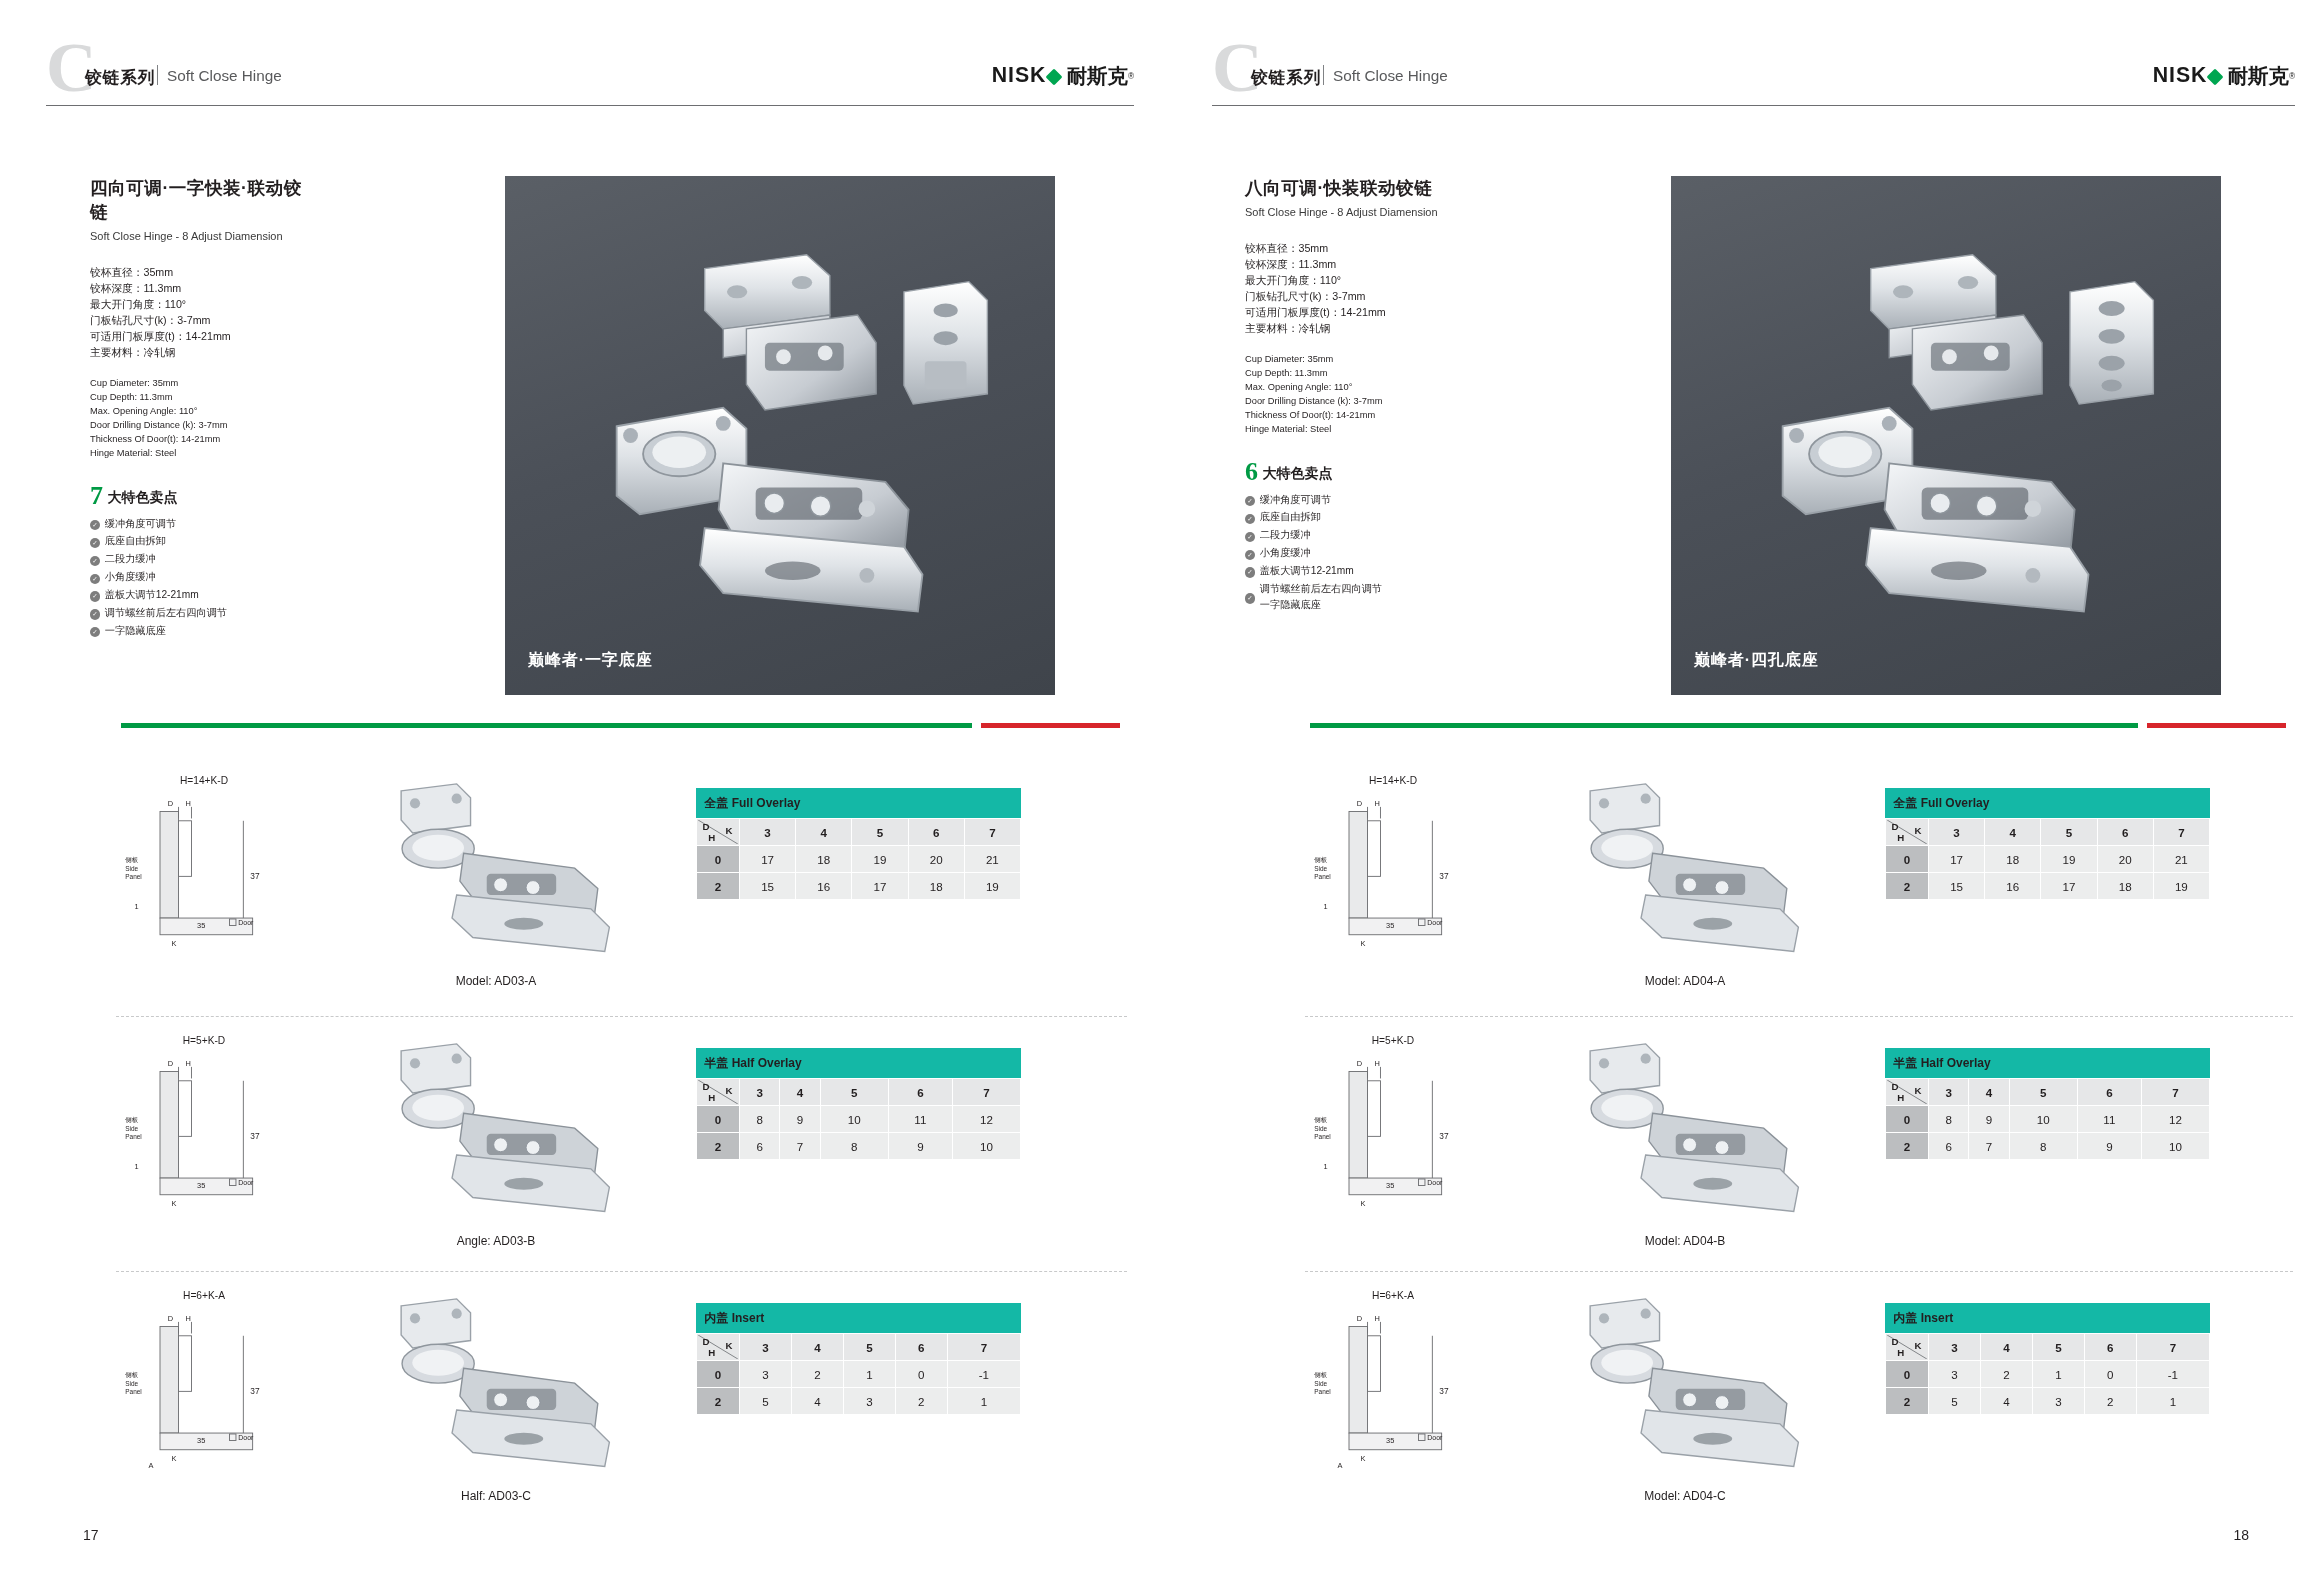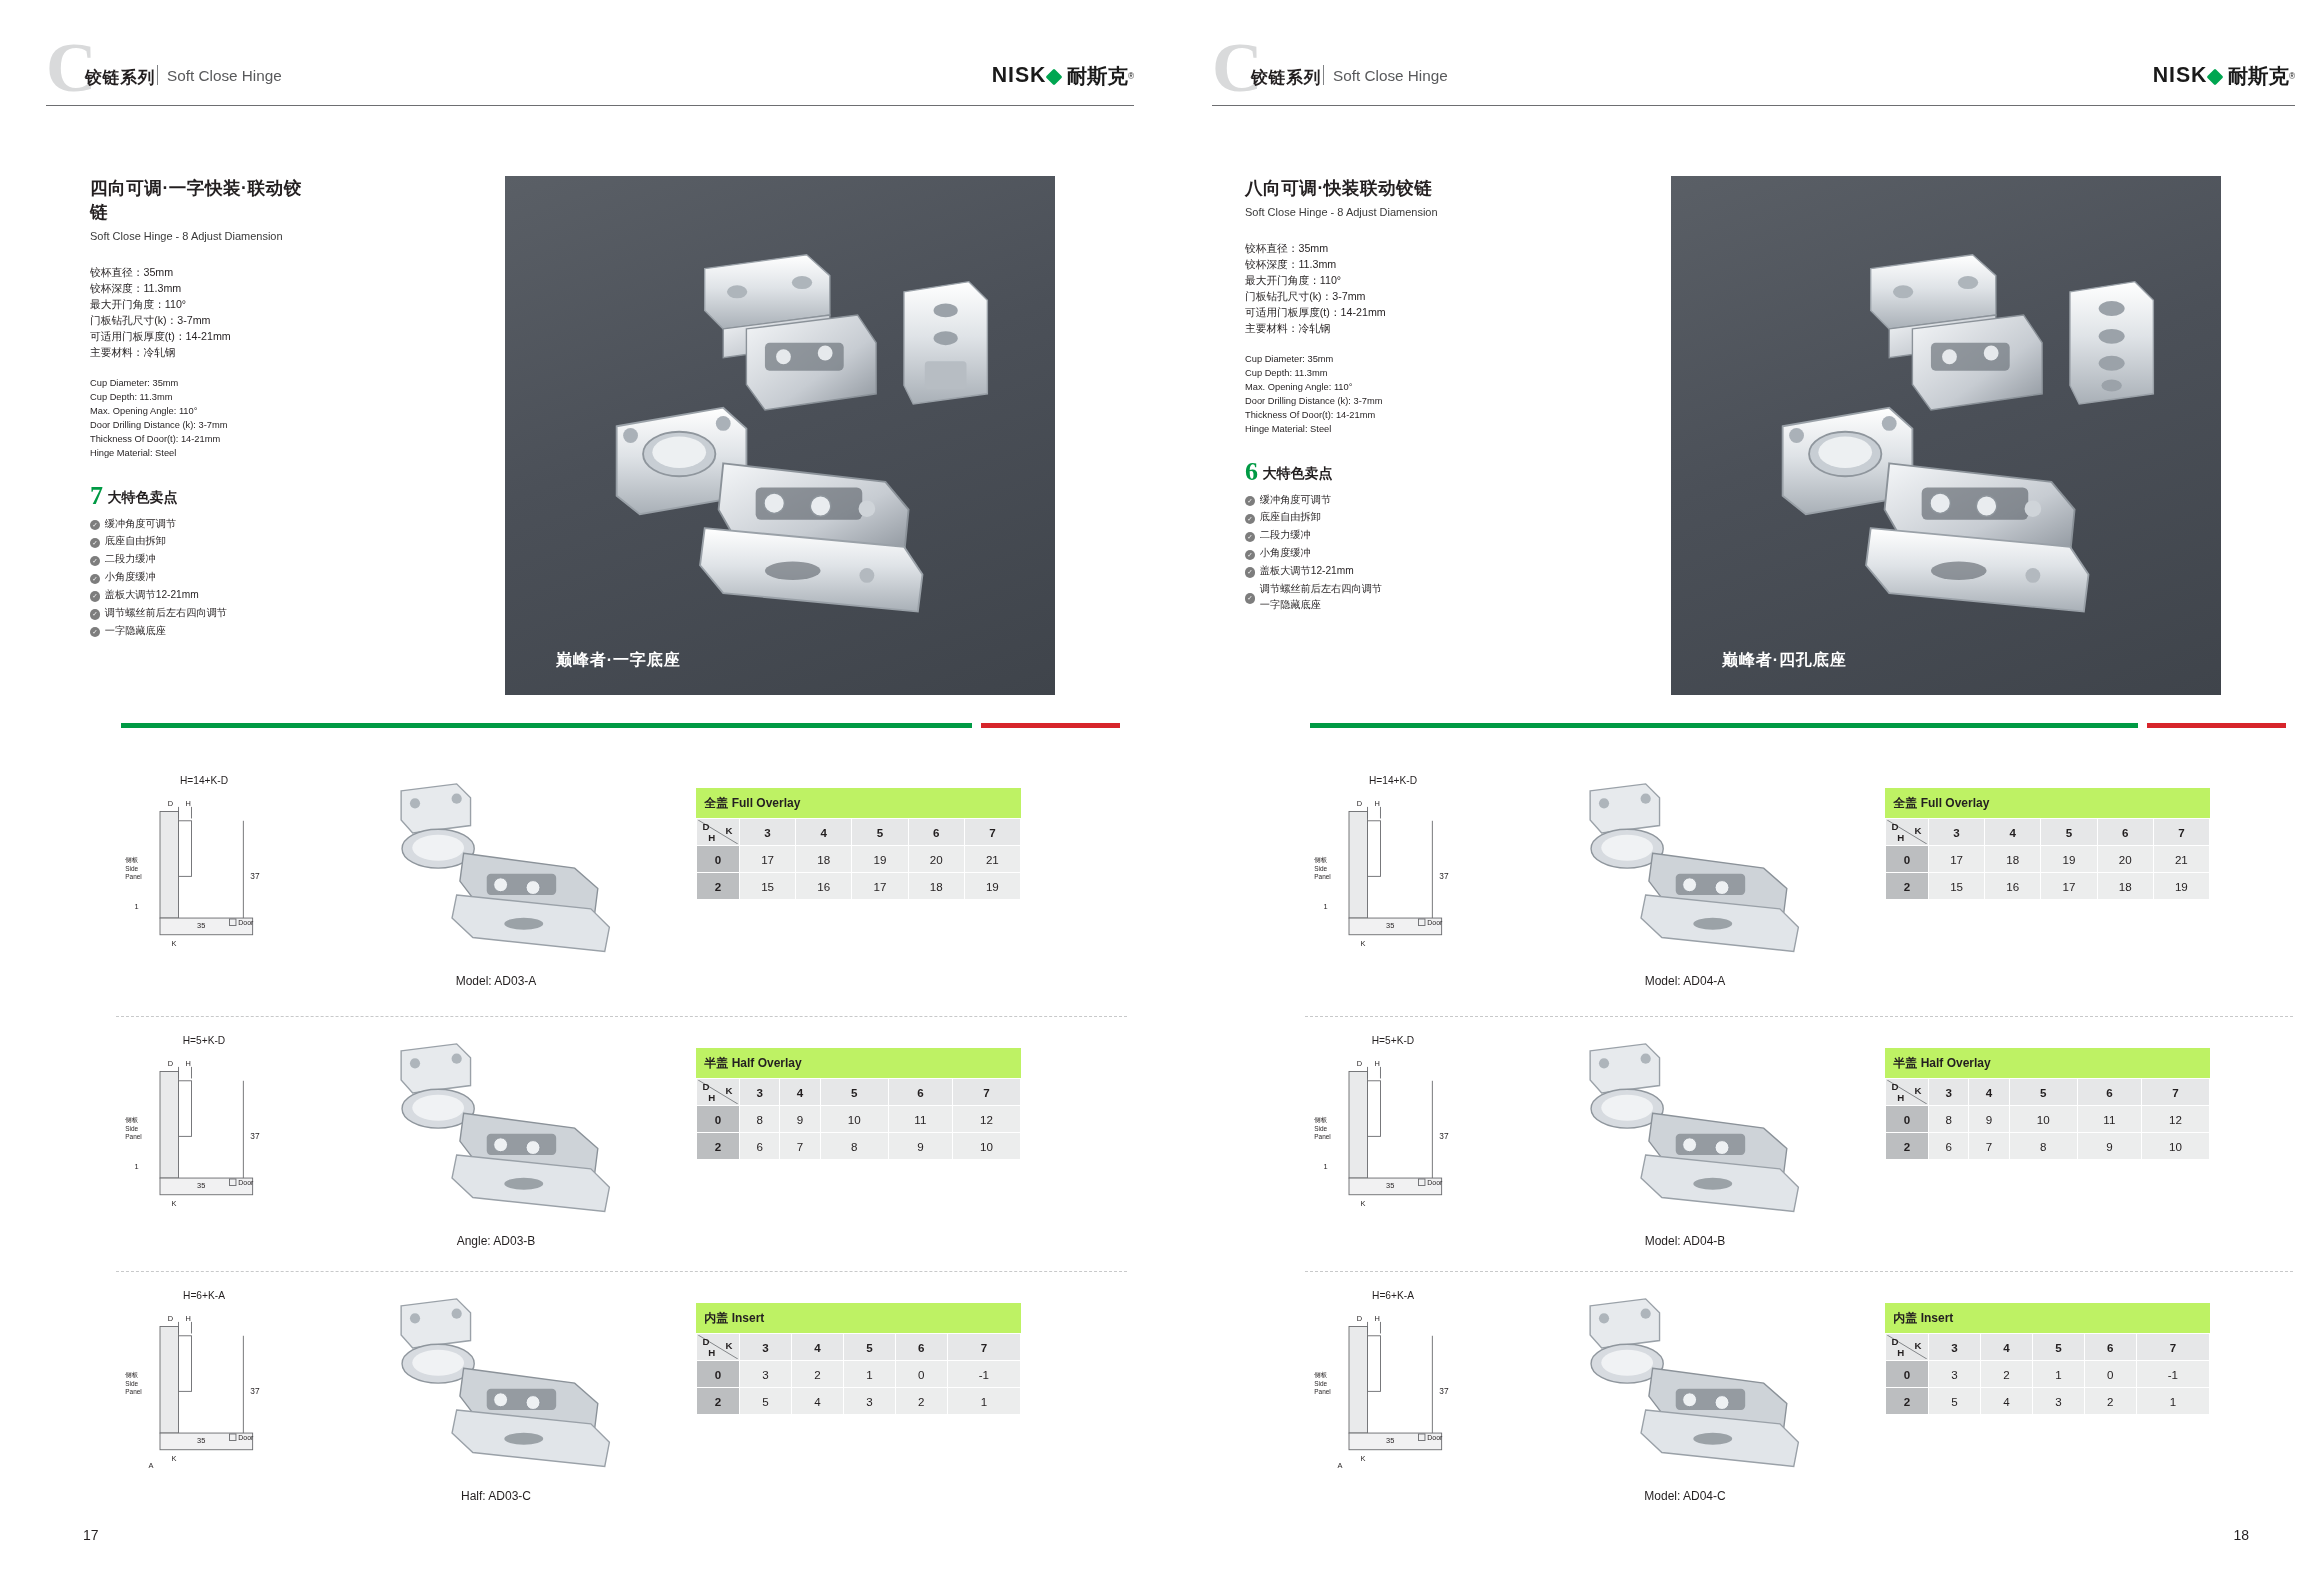"巅峰者·一字底座" .hero-caption { margin-left: 28px -> none }
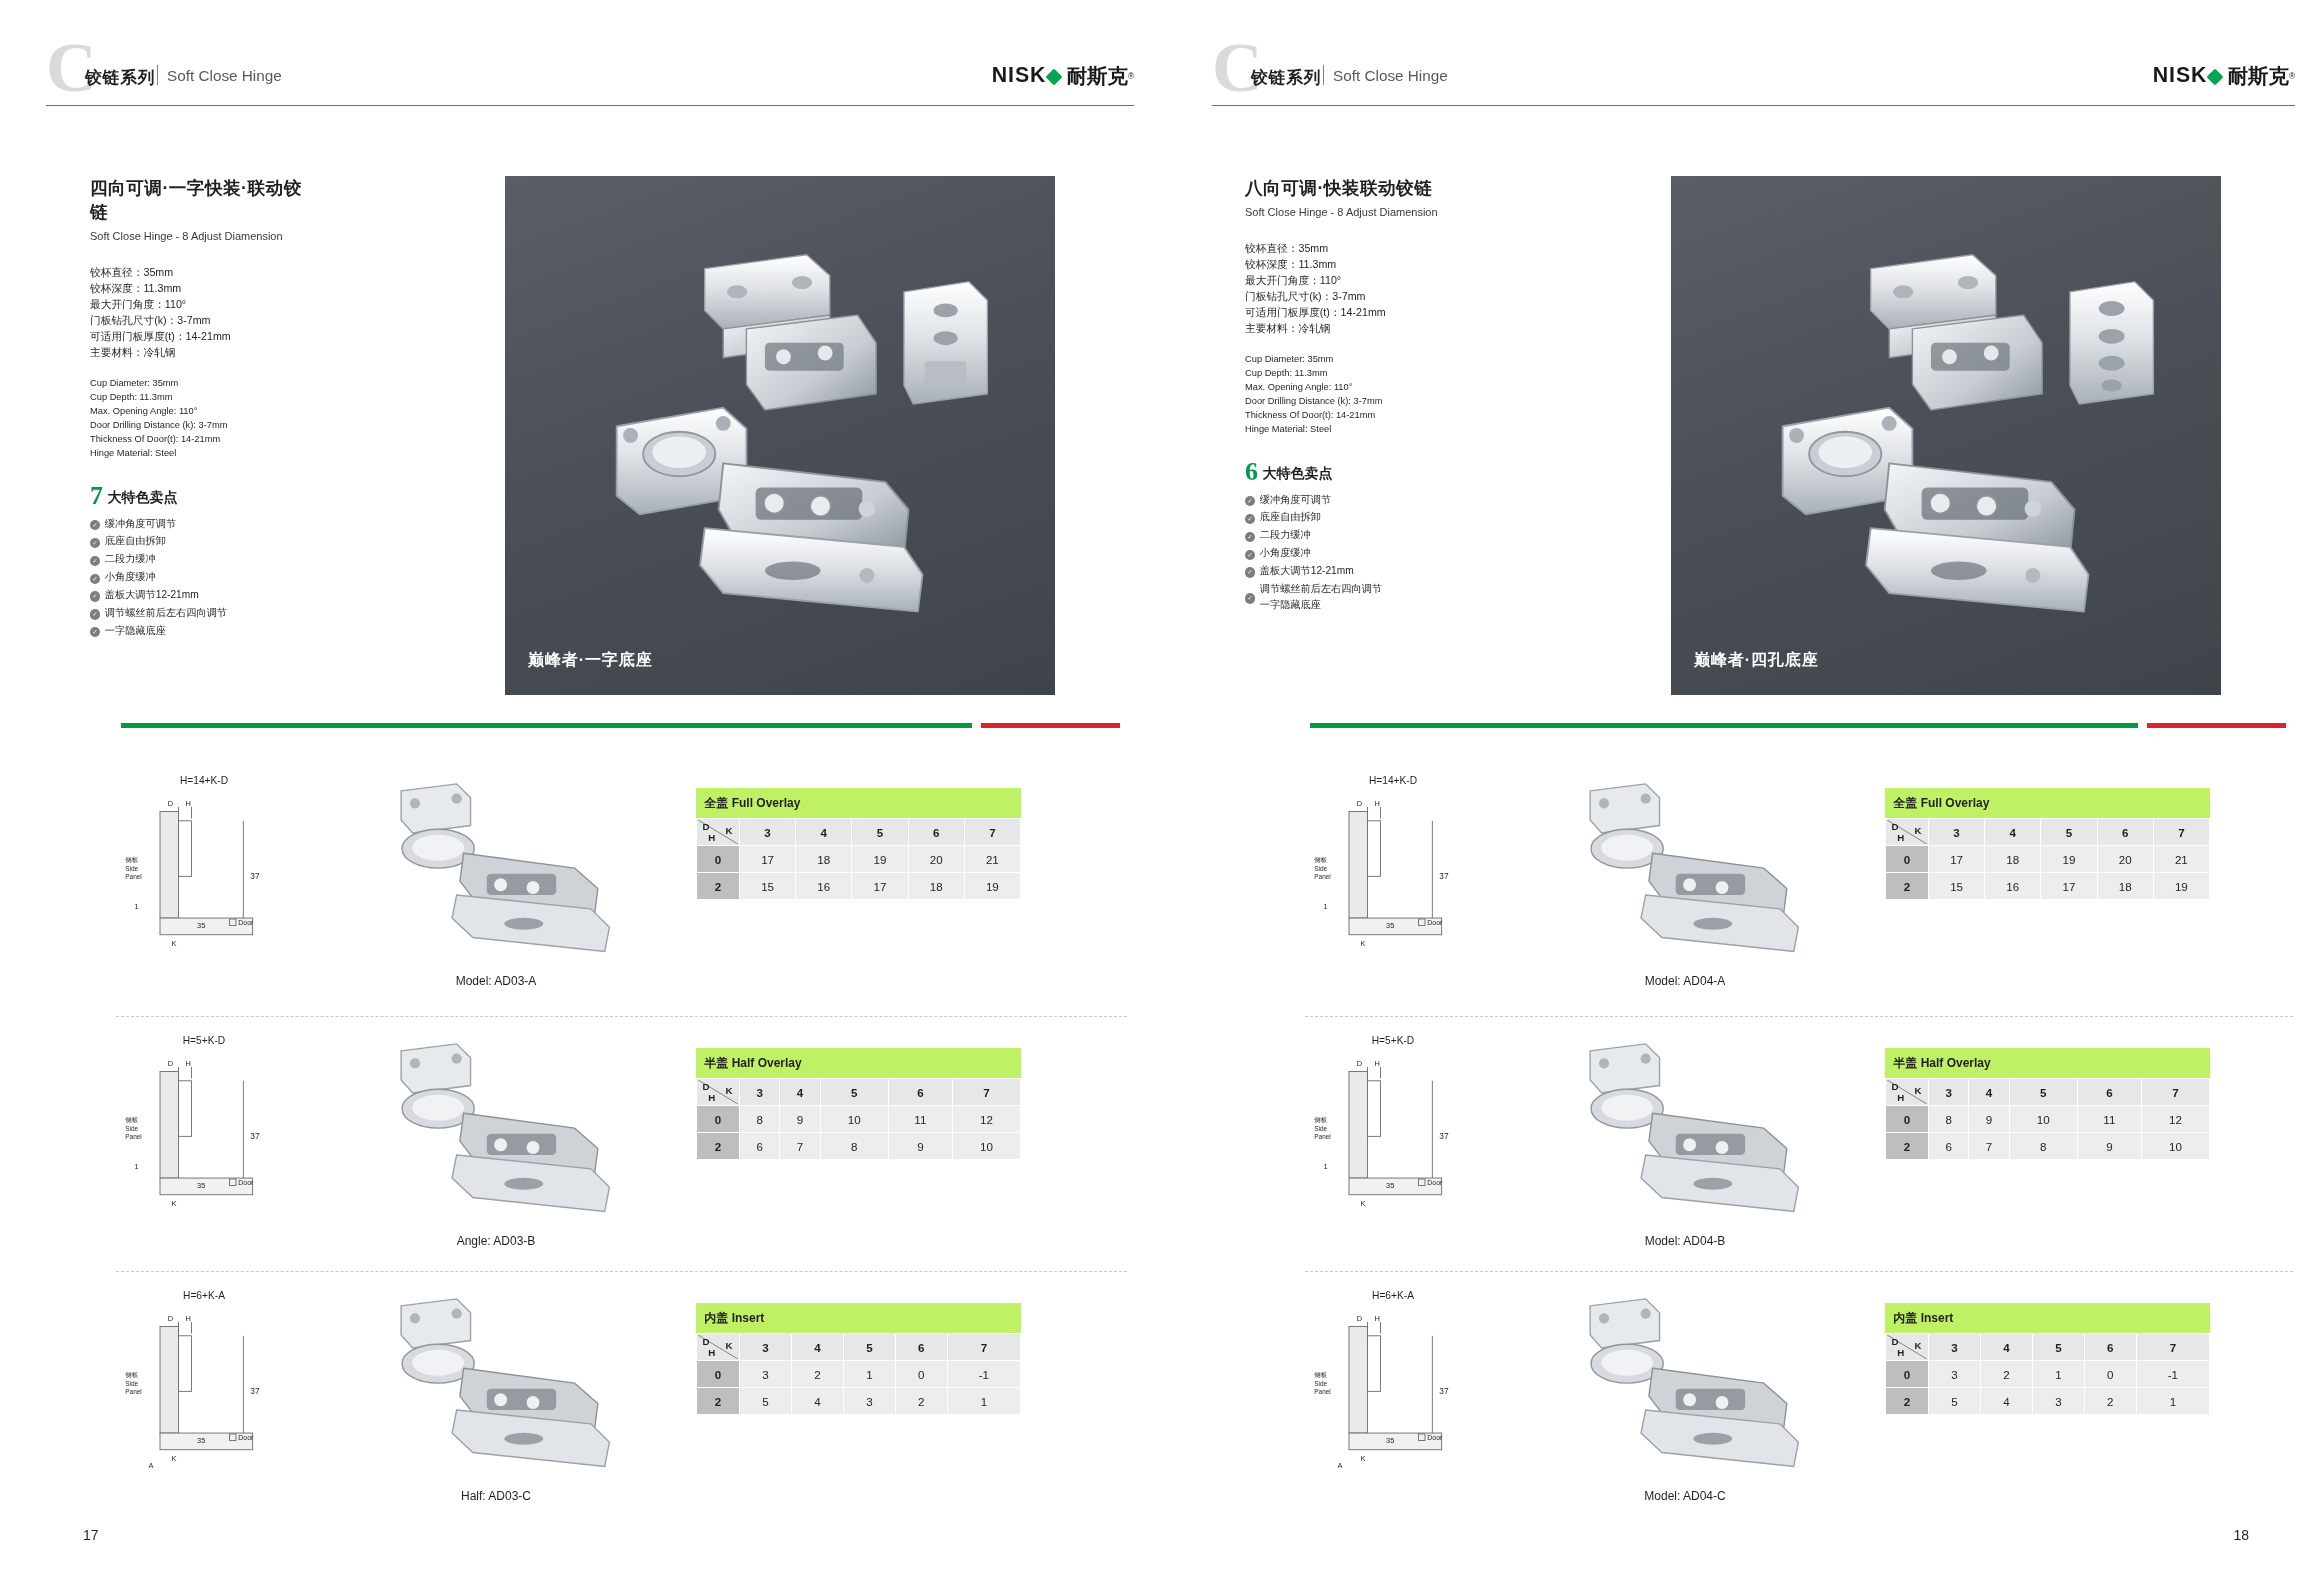"全盖 Full Overlay" .tbl-title { background: #bef264 -> #14b8a6 }
